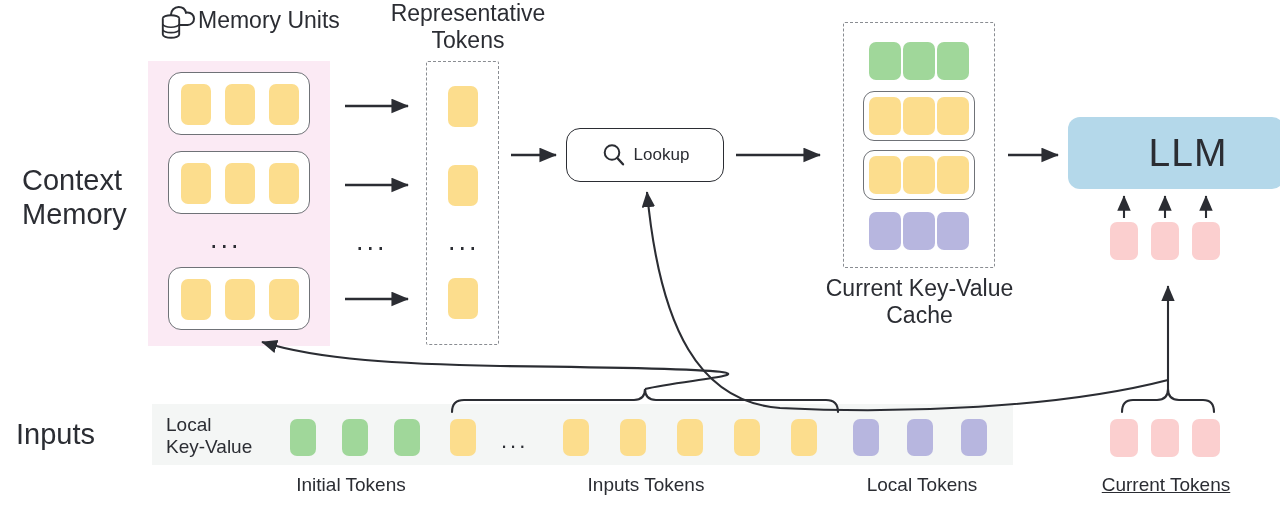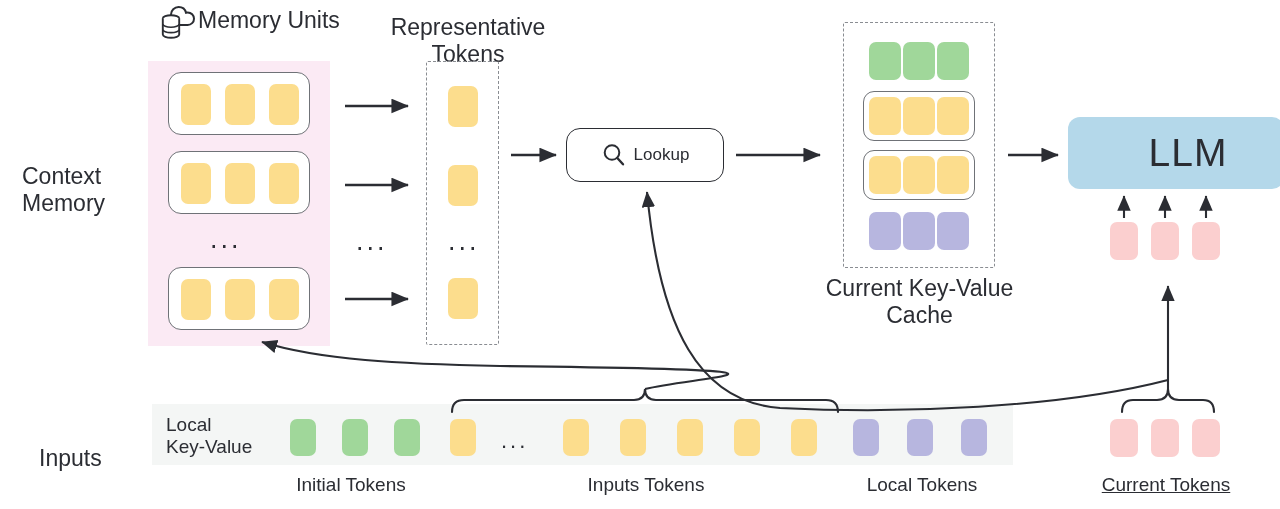"Representative" div.lbl { top: 14px -> 0 }
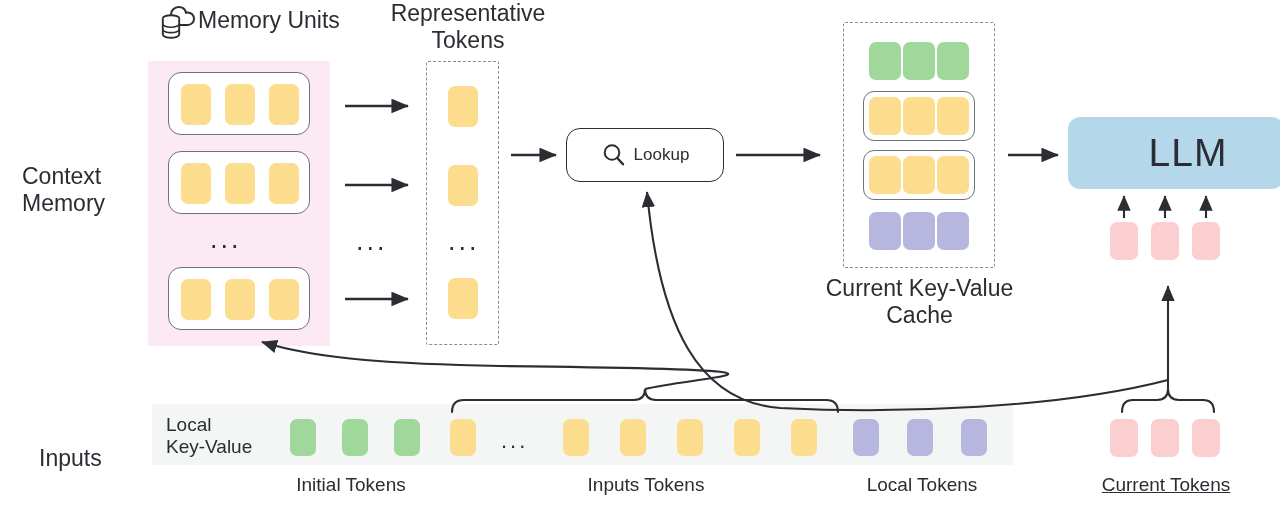"Context" .lbl-big { font-size: 23px -> 29px }
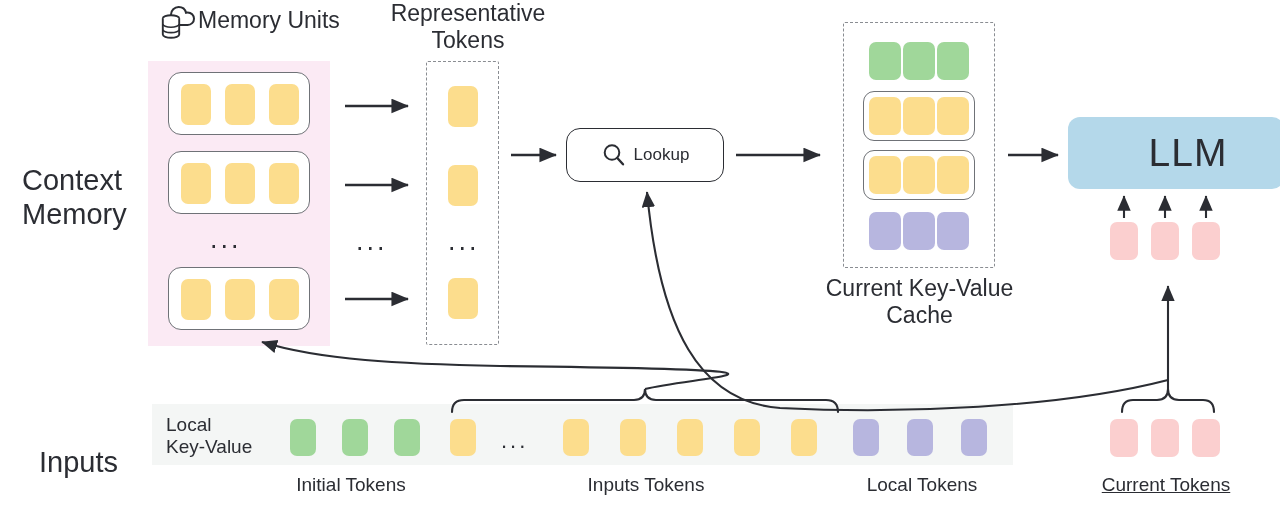"Inputs" div.lbl { left: 39px -> 16px; margin-top: 28px -> none }
